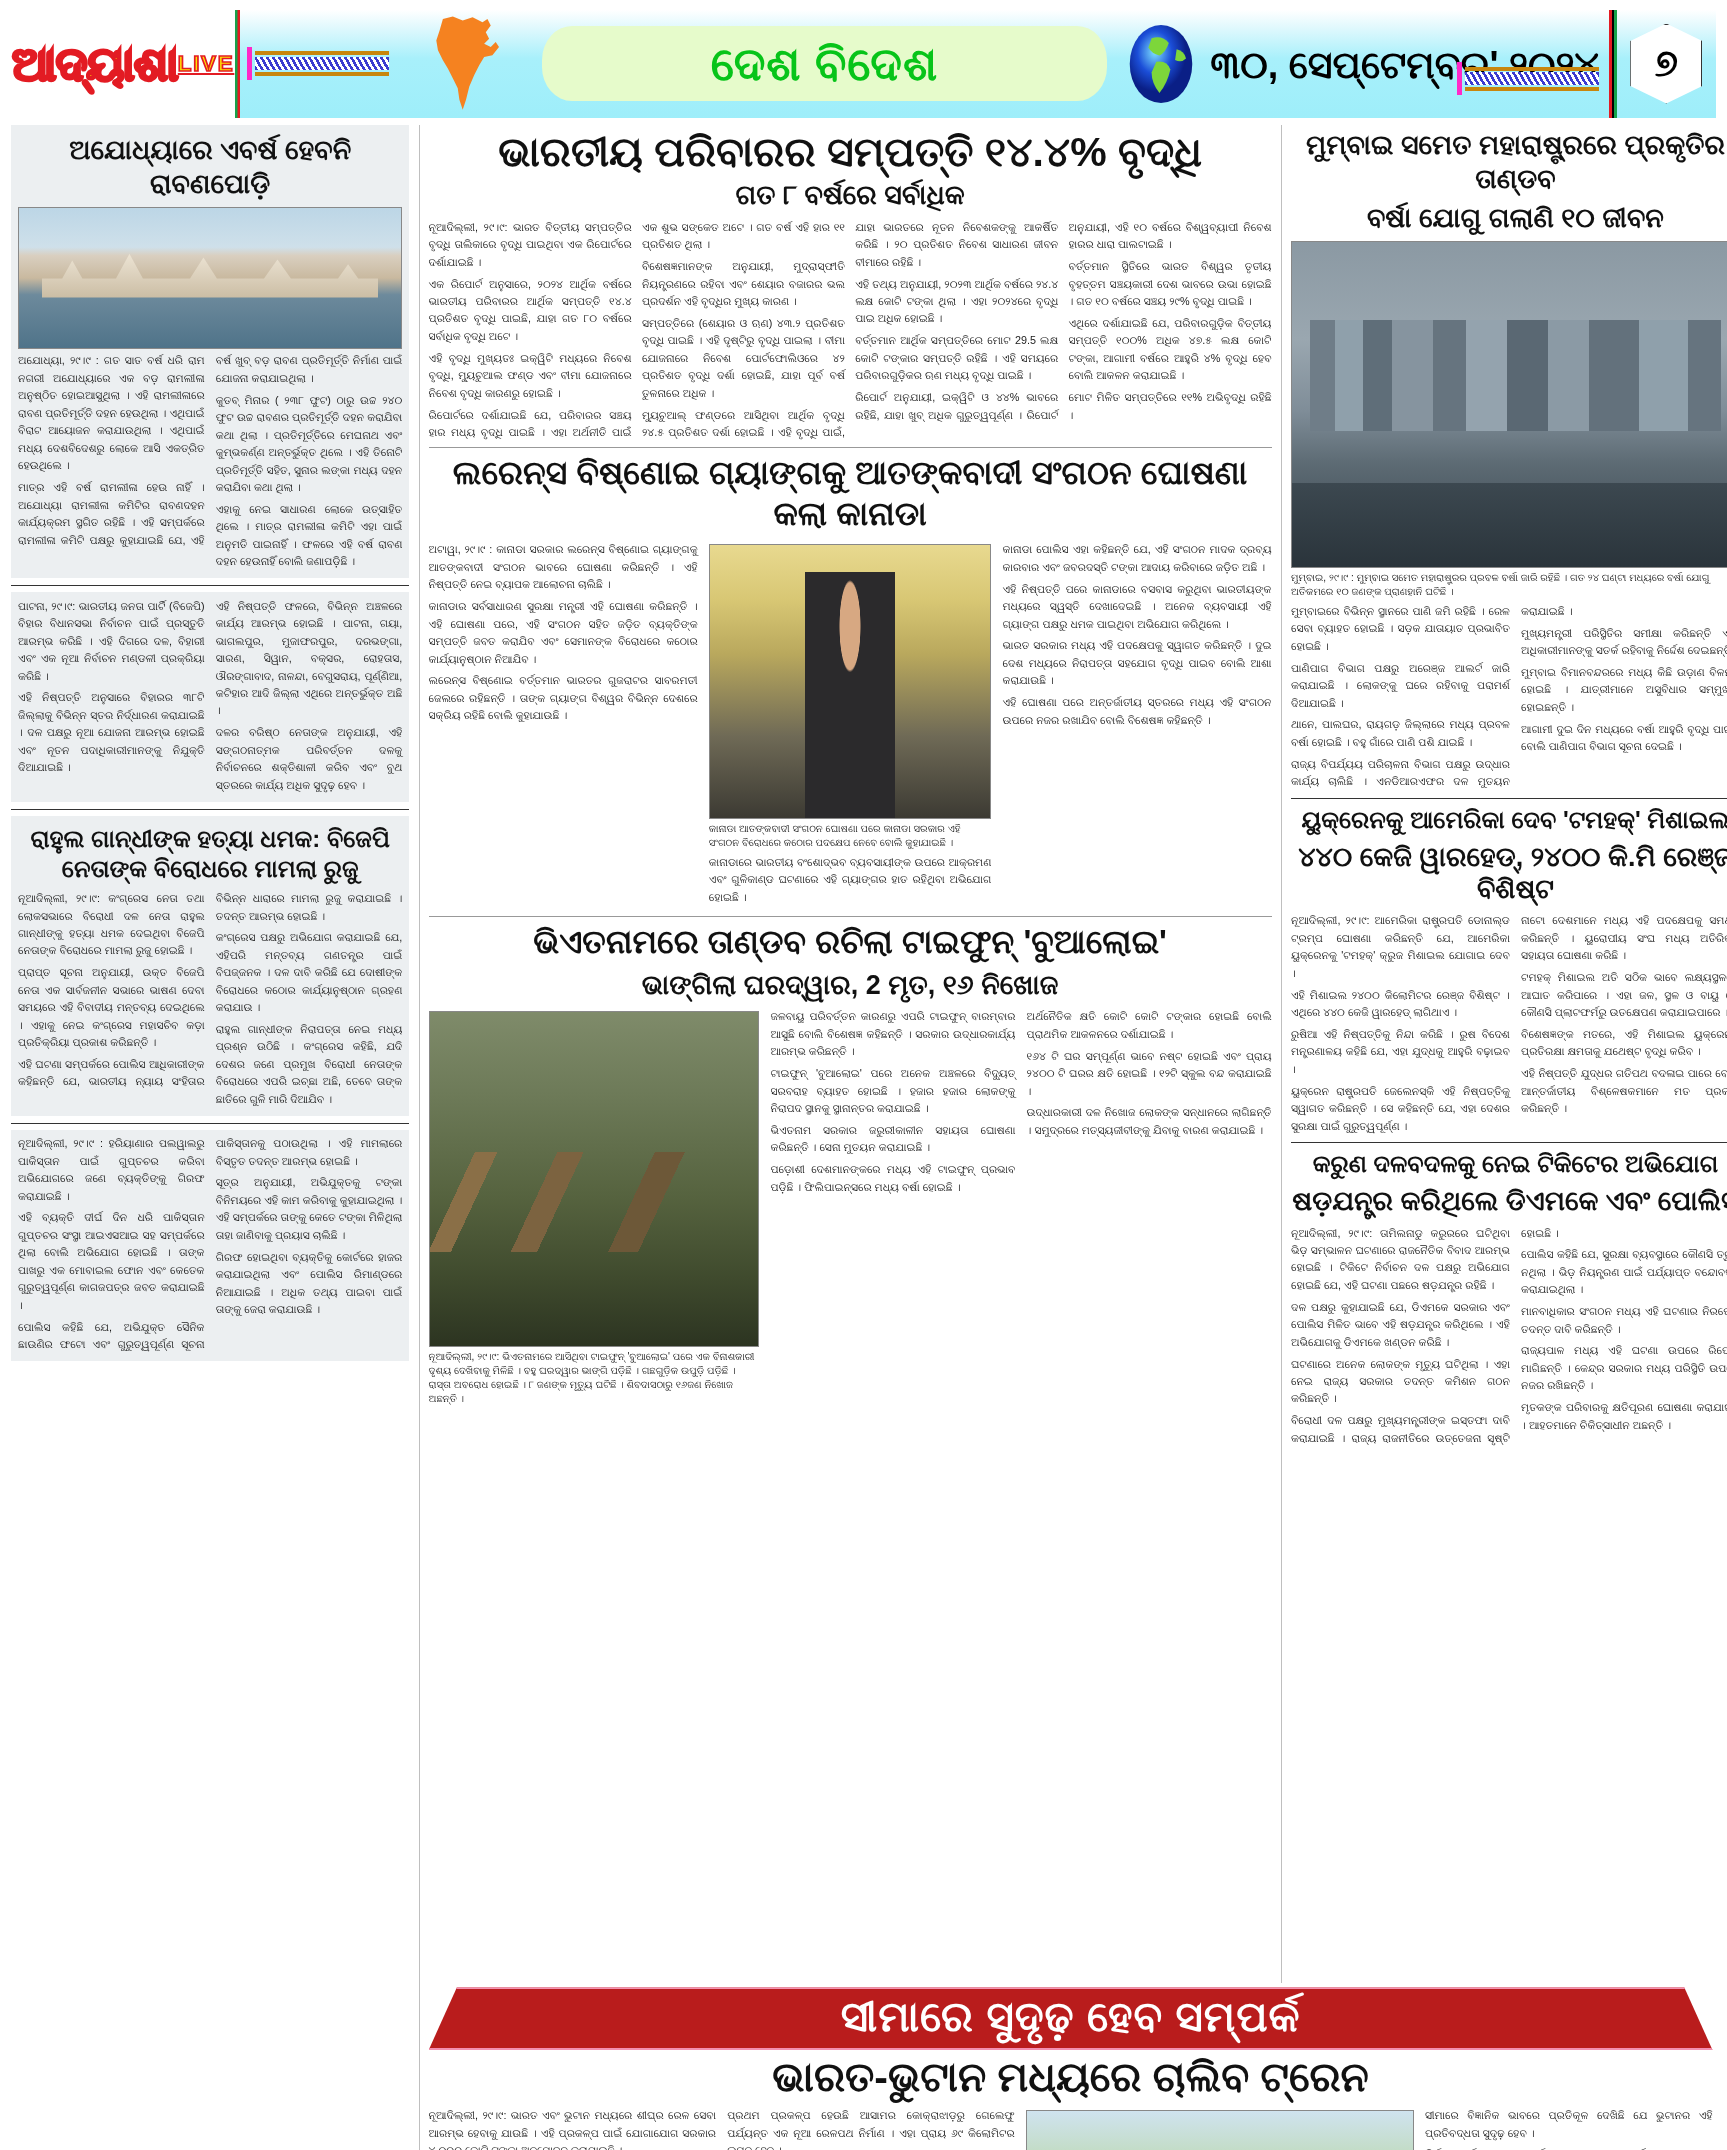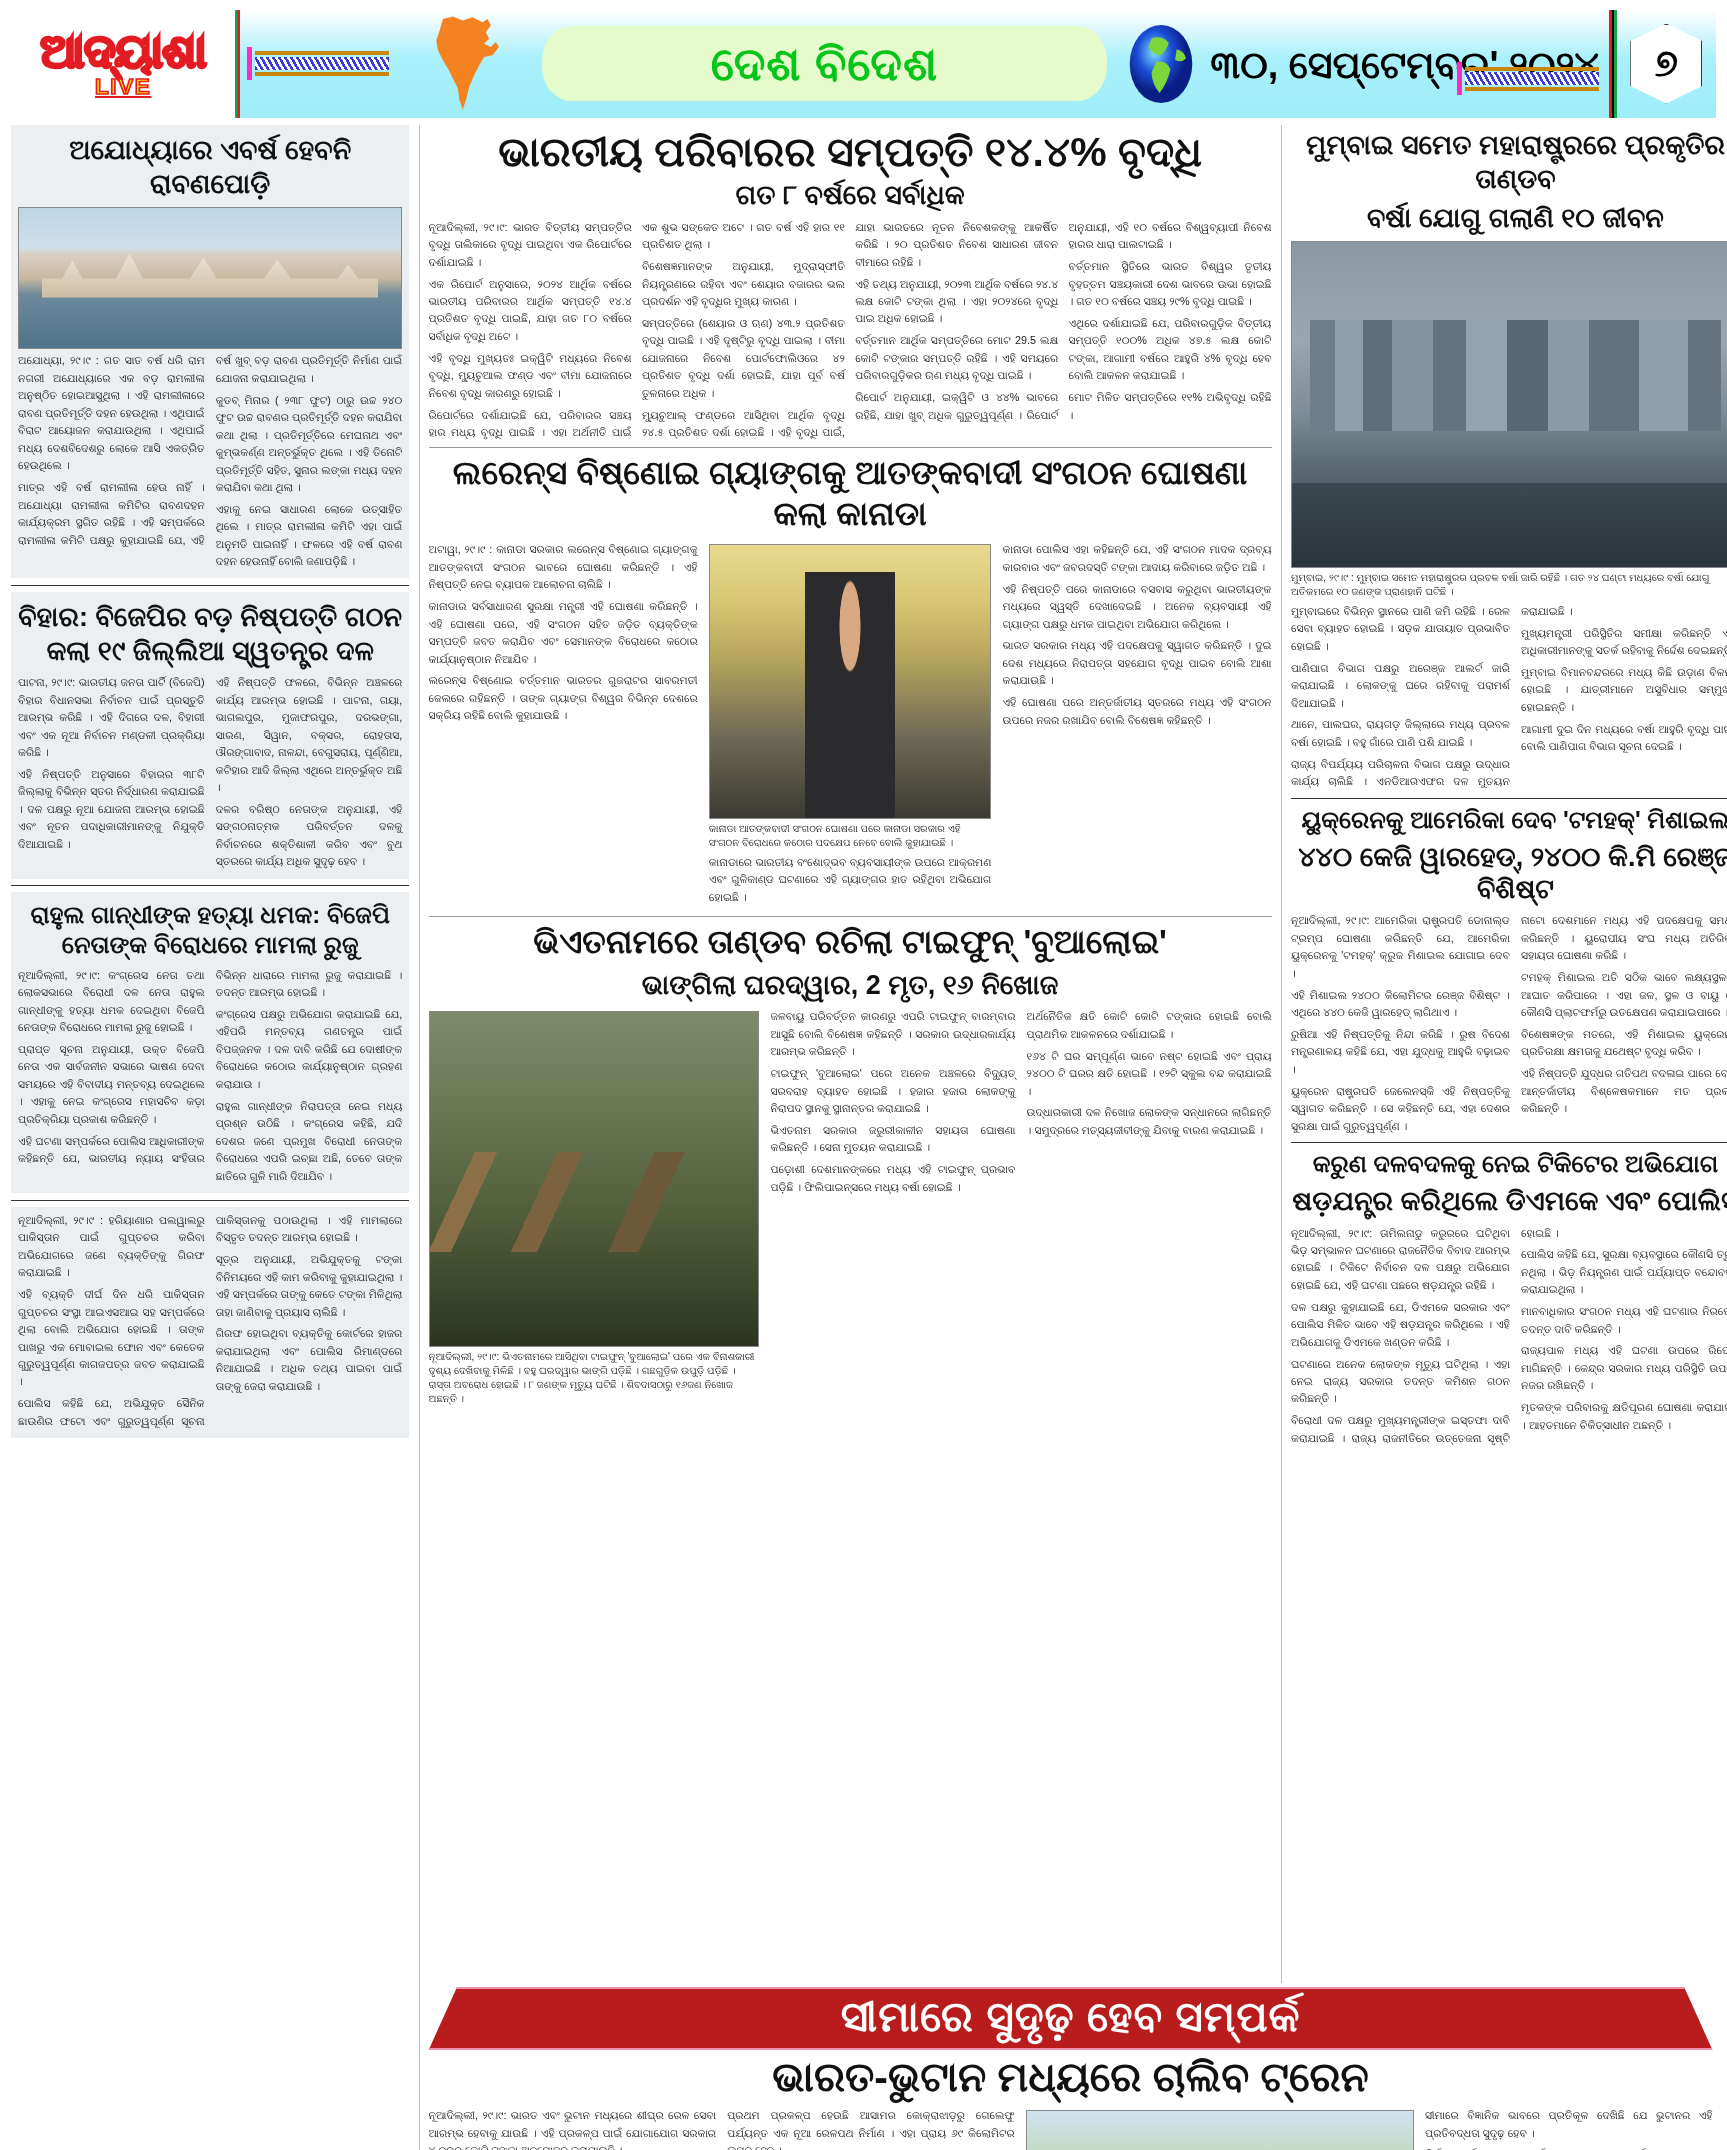"ଆଦ୍ୟାଶା" .logo-box { flex-direction: column -> row }
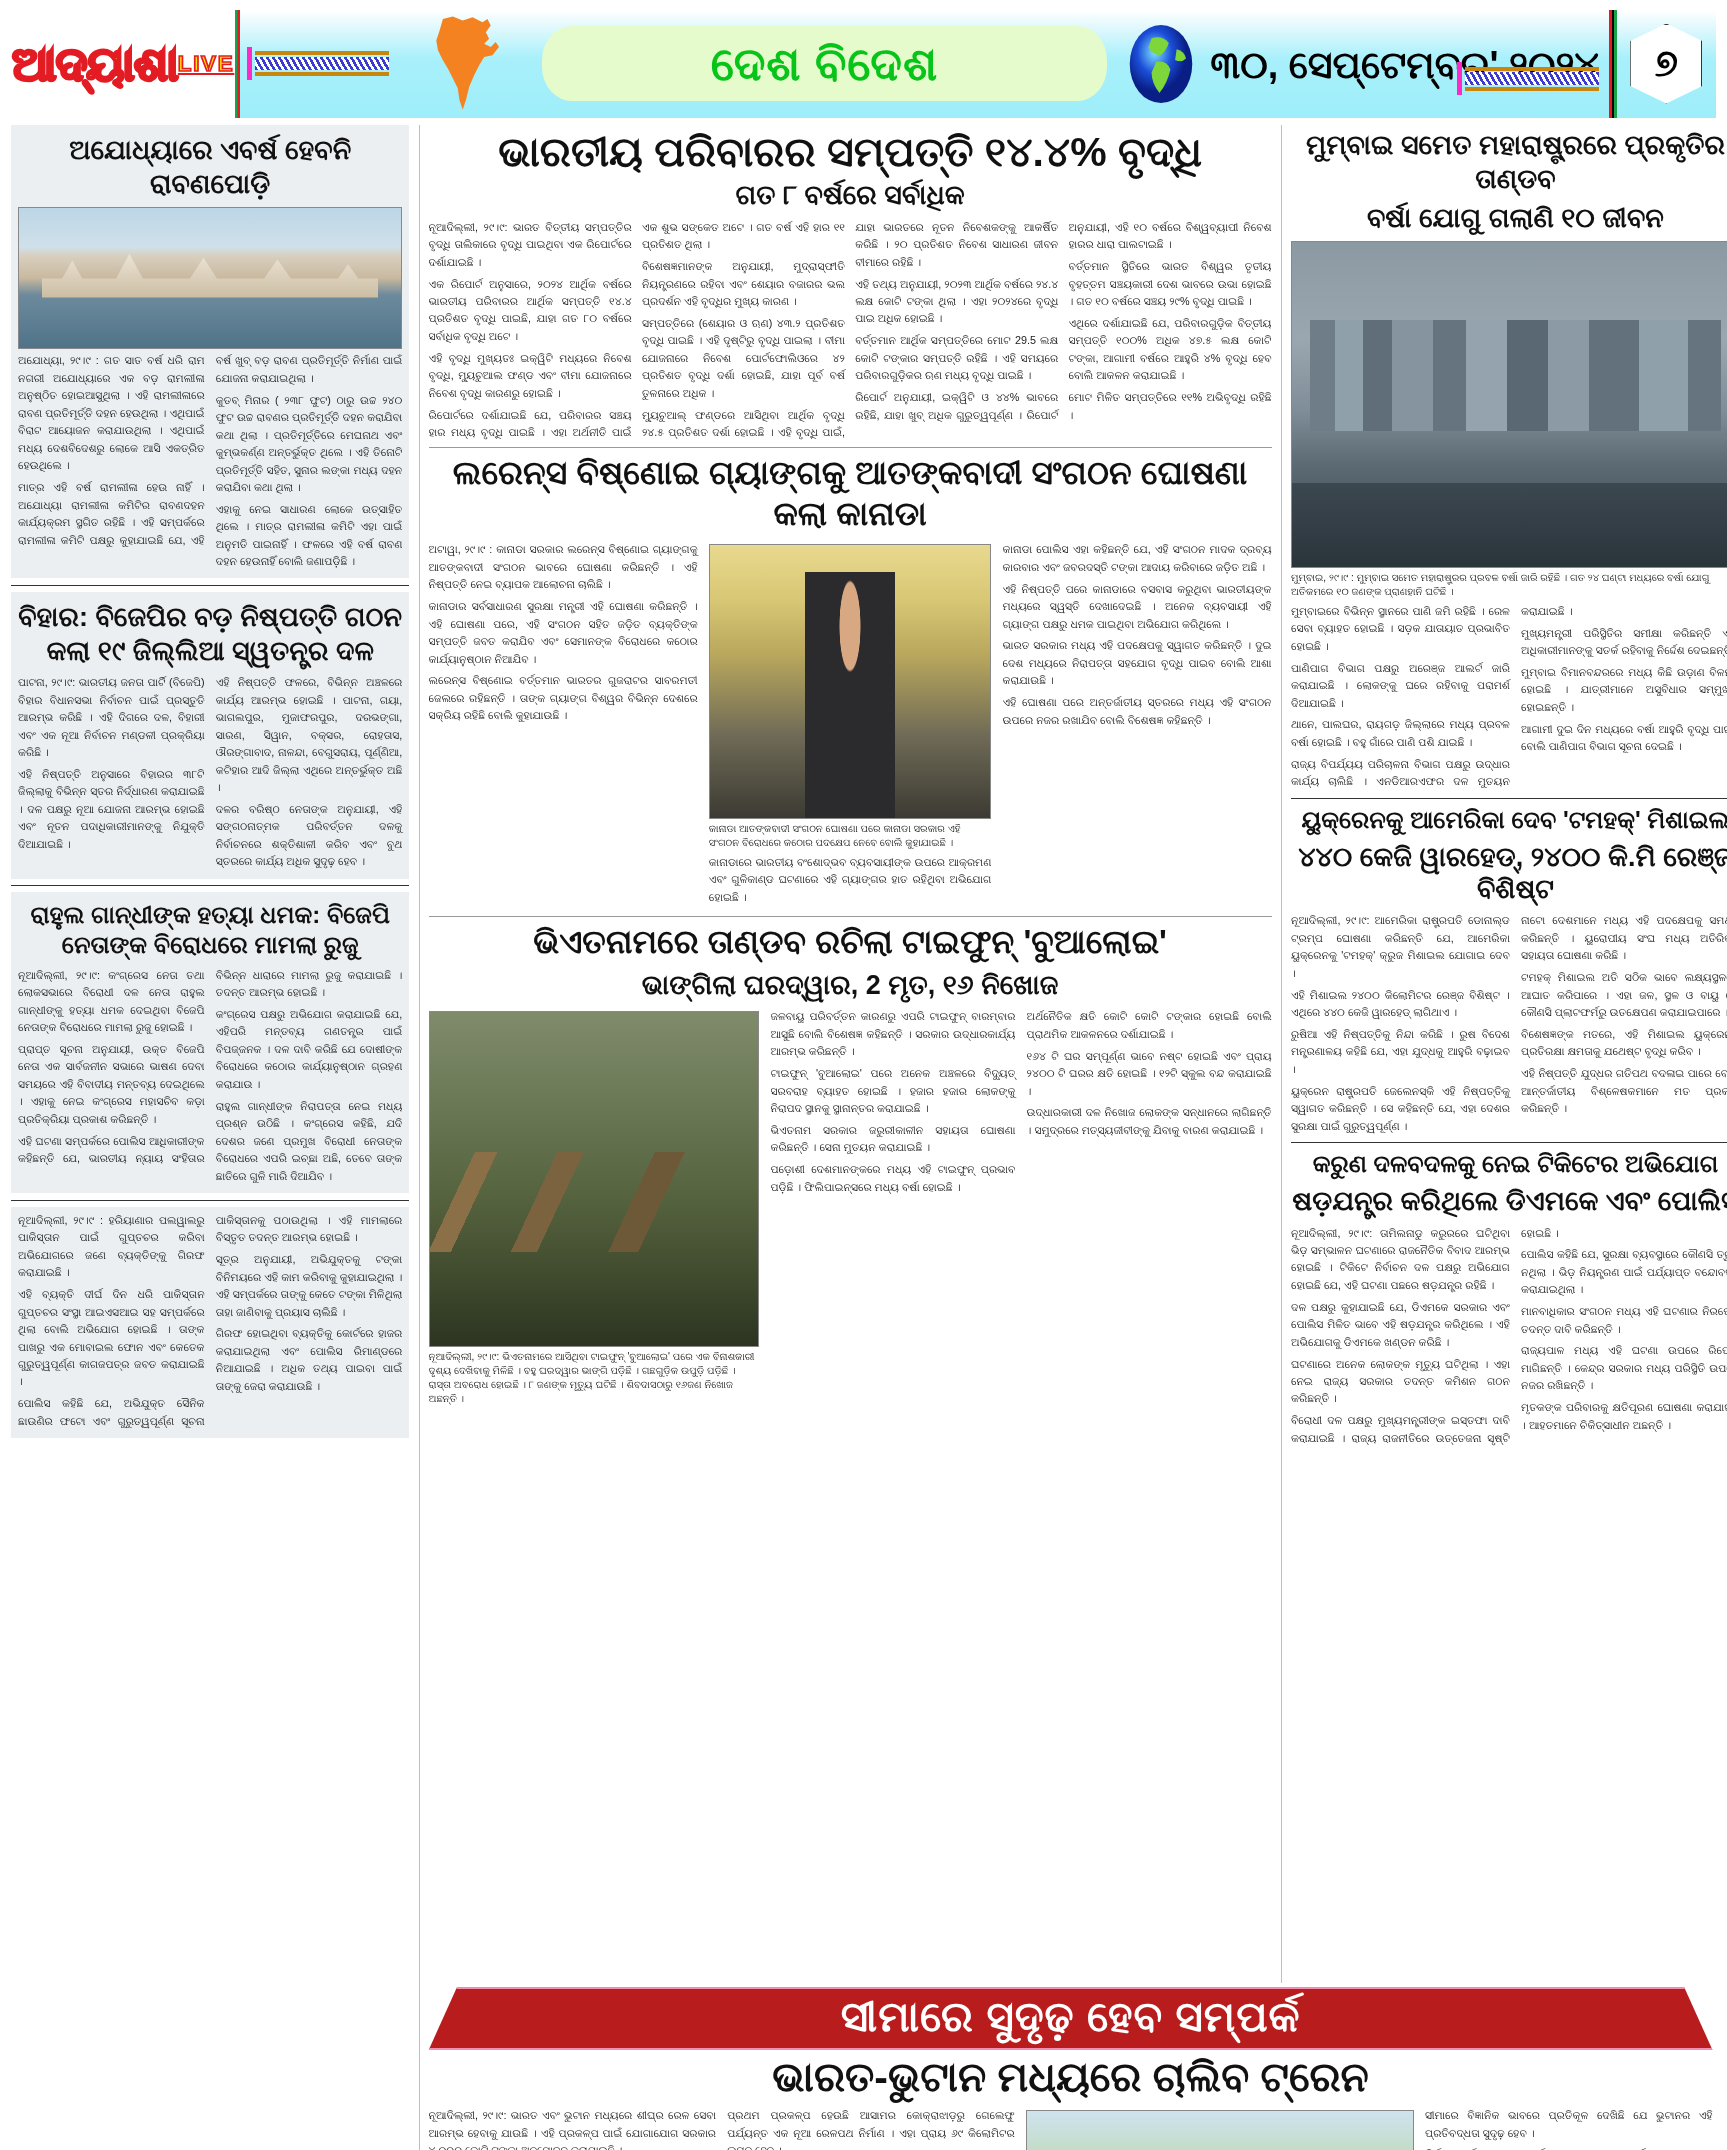"ବିହାର: ବିଜେପିର ବଡ଼ ନିଷ୍ପତ୍ତି ଗଠନ" h2.hl { html: <h2>ବିହାର: ବିଜେପିର ବଡ଼ ନିଷ୍ପତ୍ତି ଗଠନ କଲା ୧୯ ଜିଲ୍ଲିଆ ସ୍ୱତନ୍ତ୍ର ଦଳ</h2> -> none }
